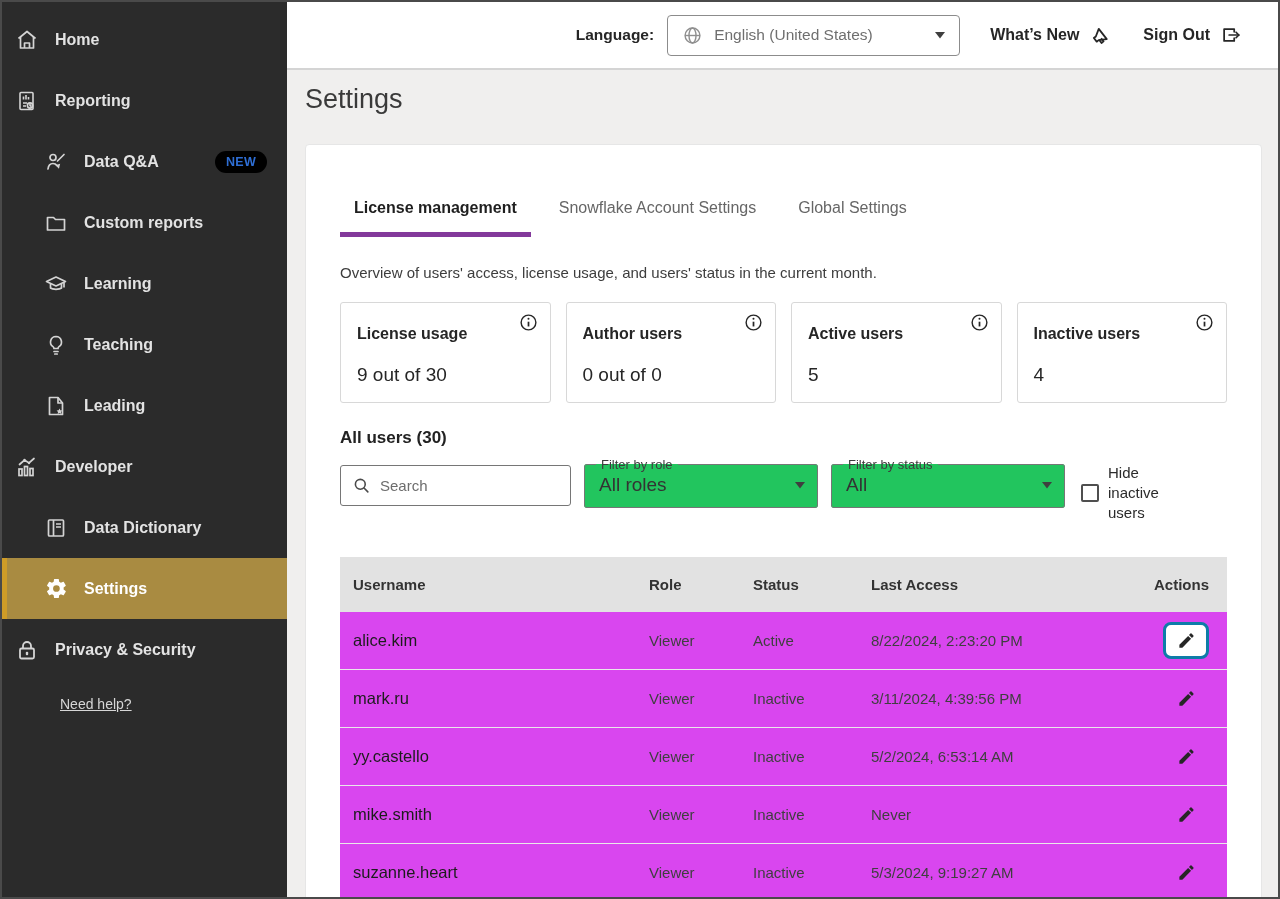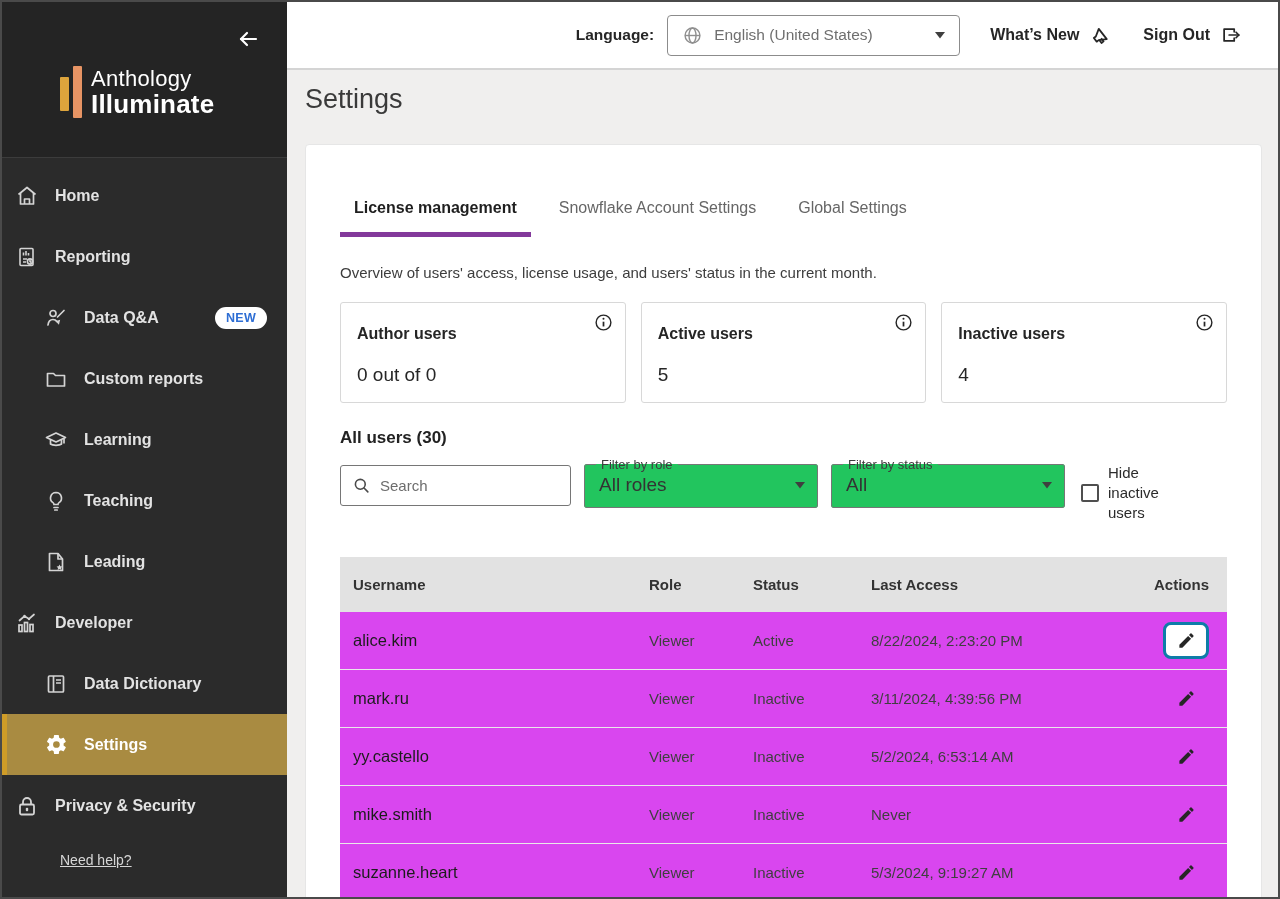"Anthology" div.sidebar-header { html: <div> <button> <span> <svg> <path></path> <path></path> </svg> </span> </button> <div> <span> <span></span> <span></span> </span> <span> <div>Anthology</div> <div>Illuminate</div> </span> </div> </div> -> none }
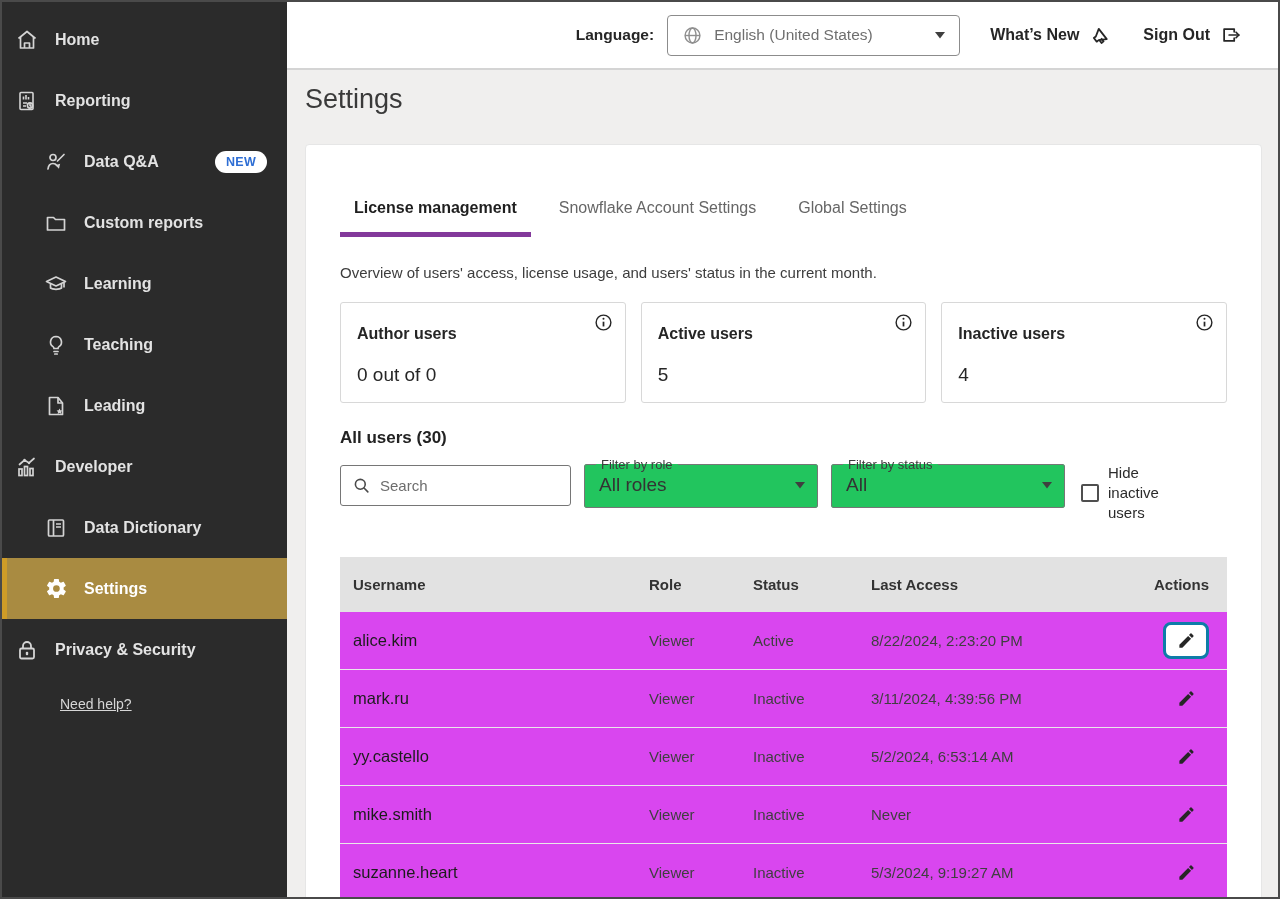"NEW" .new-badge { background: #ffffff -> #000000 }
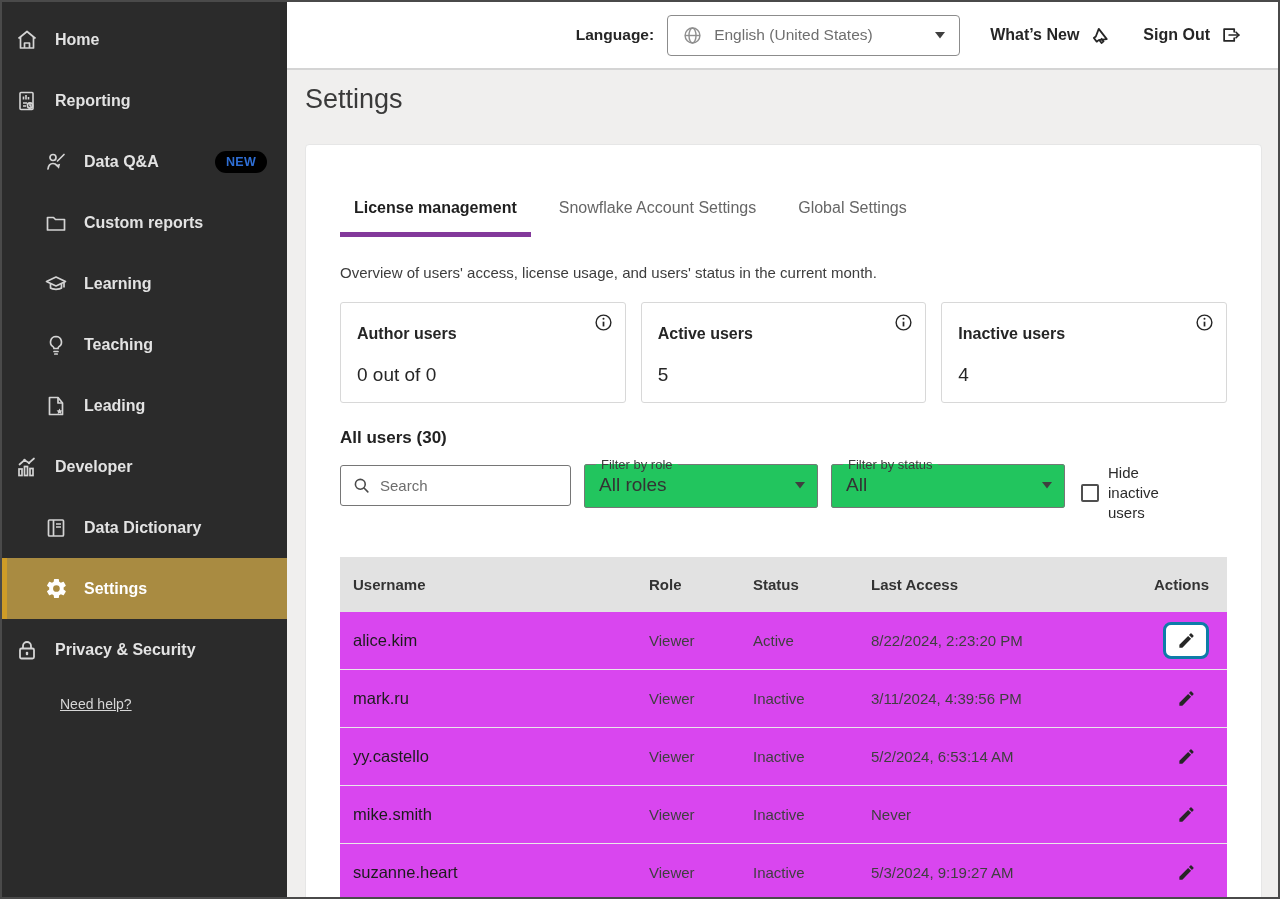"License usage" div.stat { html: none -> <div> <button> <svg> <circle></circle> <path></path> <circle></circle> </svg> </button> <div>License usage</div> <div>9 out of 30</div> </div> }
